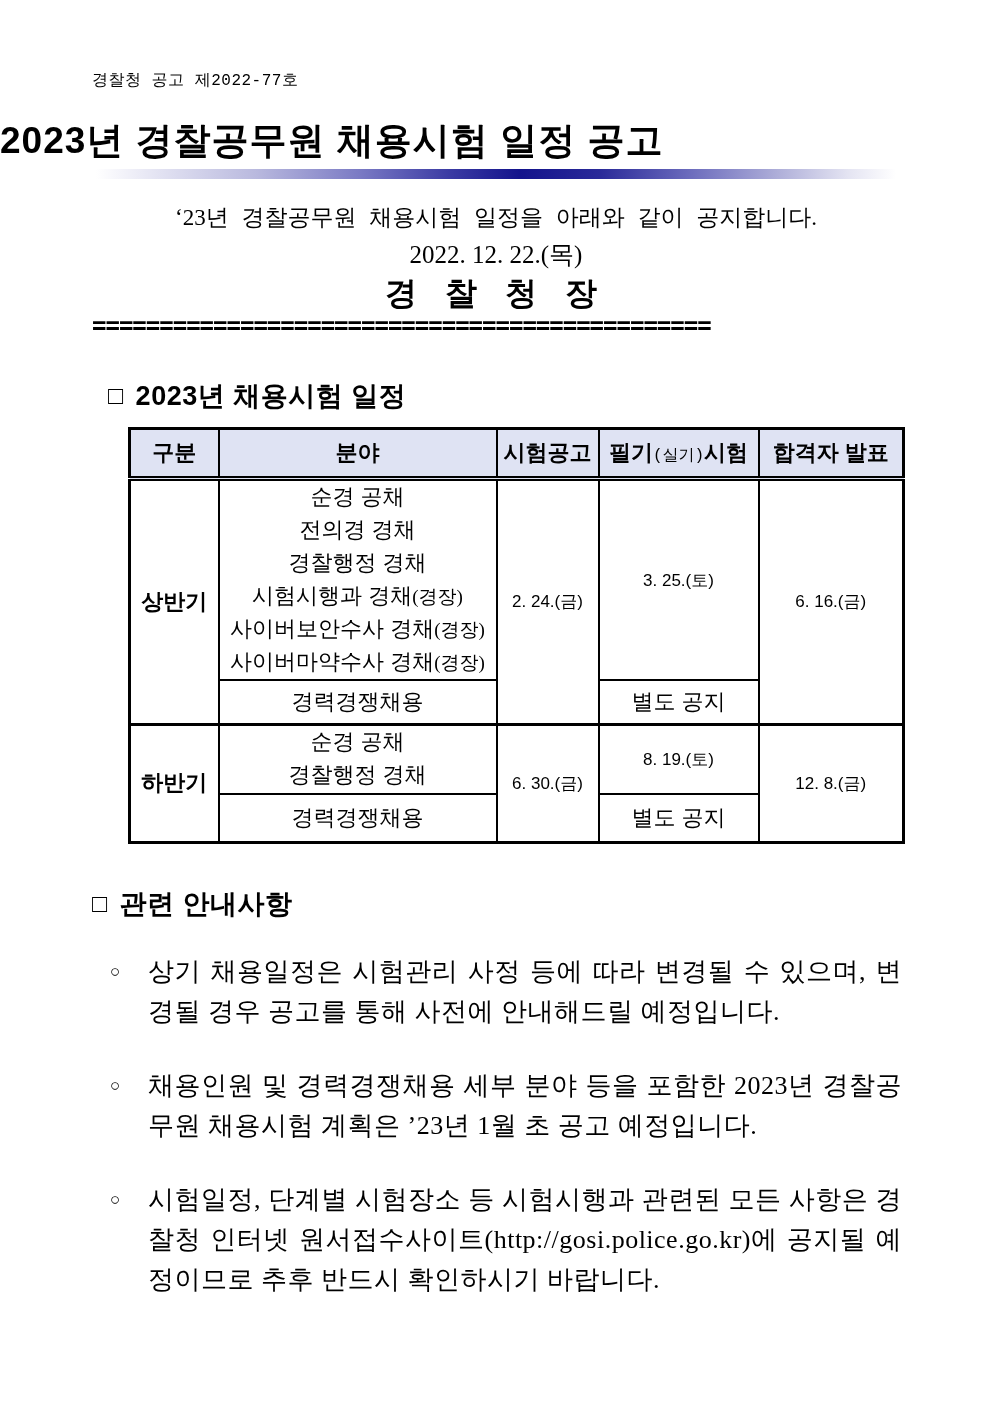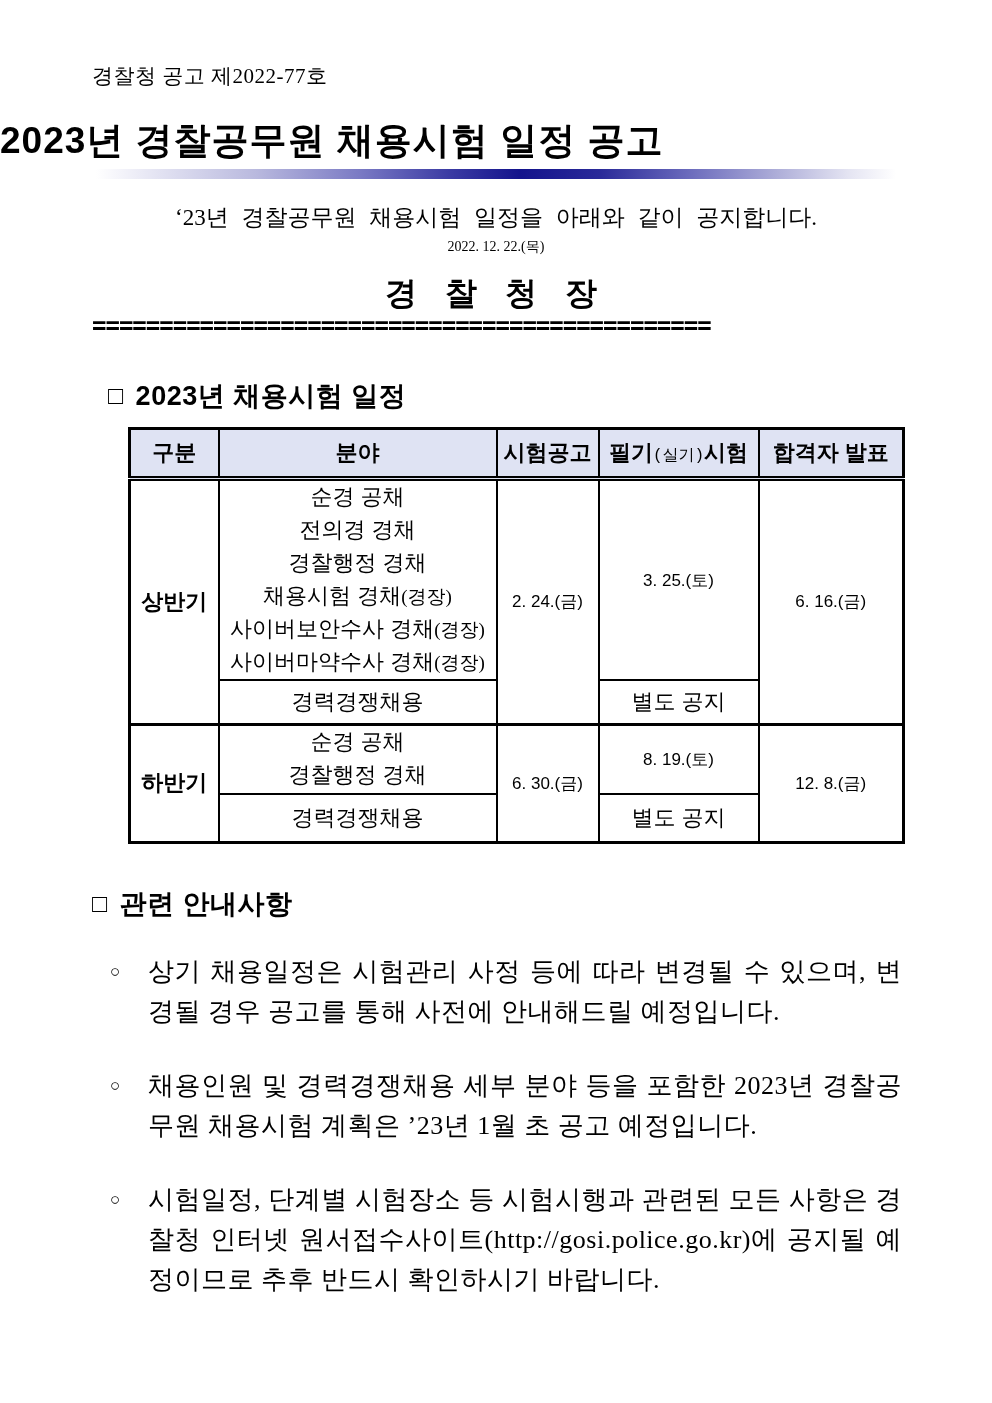"경찰청 공고 제2022-77호" .notice-no { font-family: Liberation Serif, serif -> Liberation Mono, monospace; font-size: 21px -> 16px; top: 62px -> 70px }
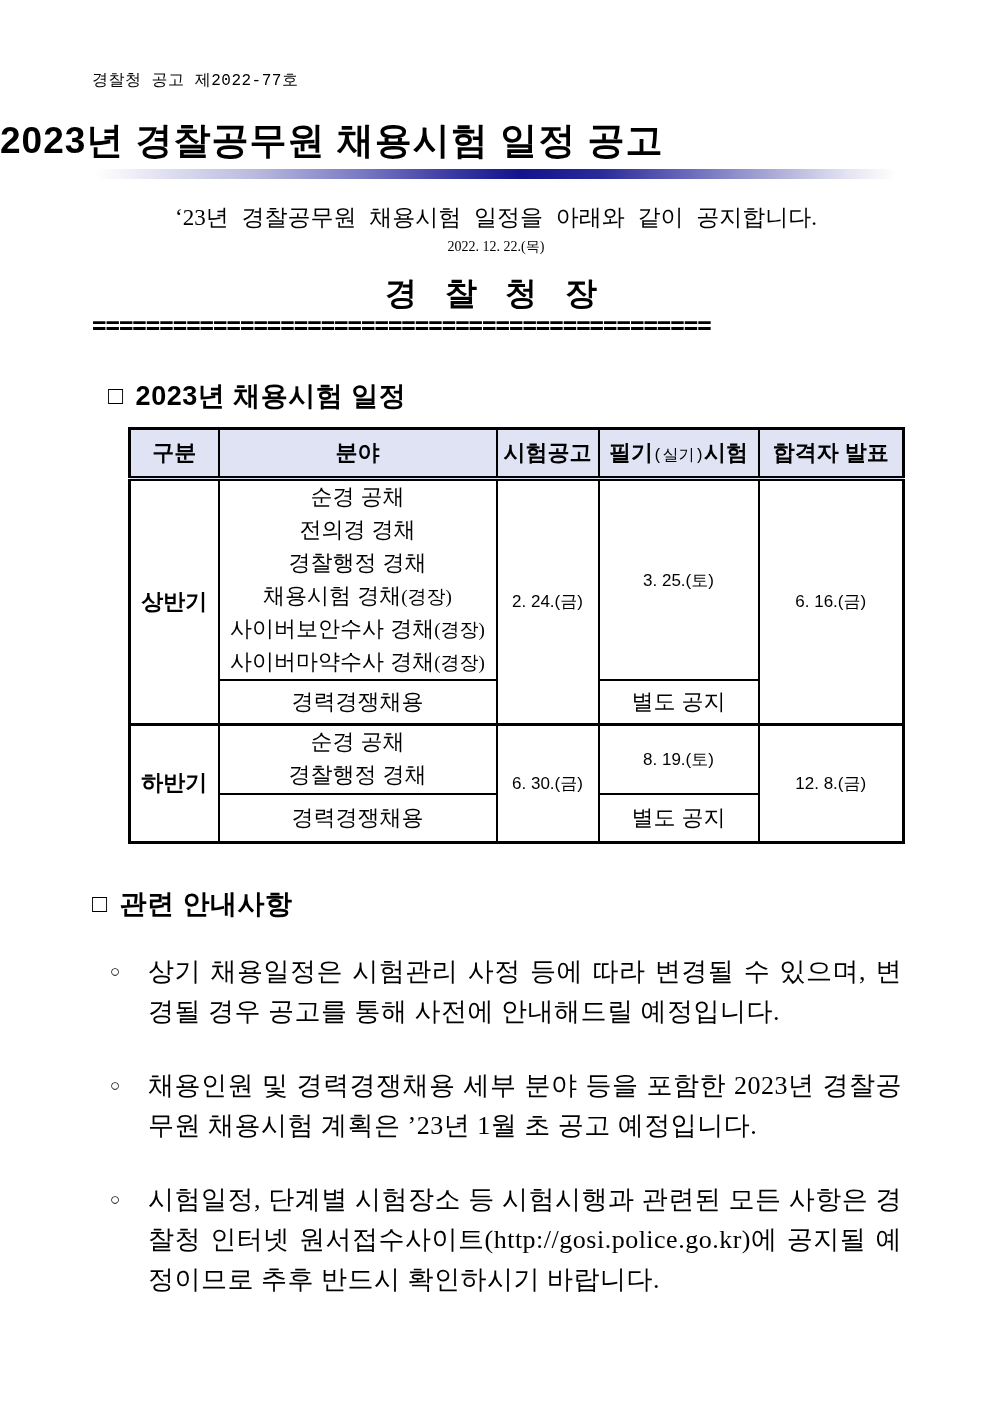"2022. 12. 22.(목)" .doc-date { font-size: 14px -> 25px }
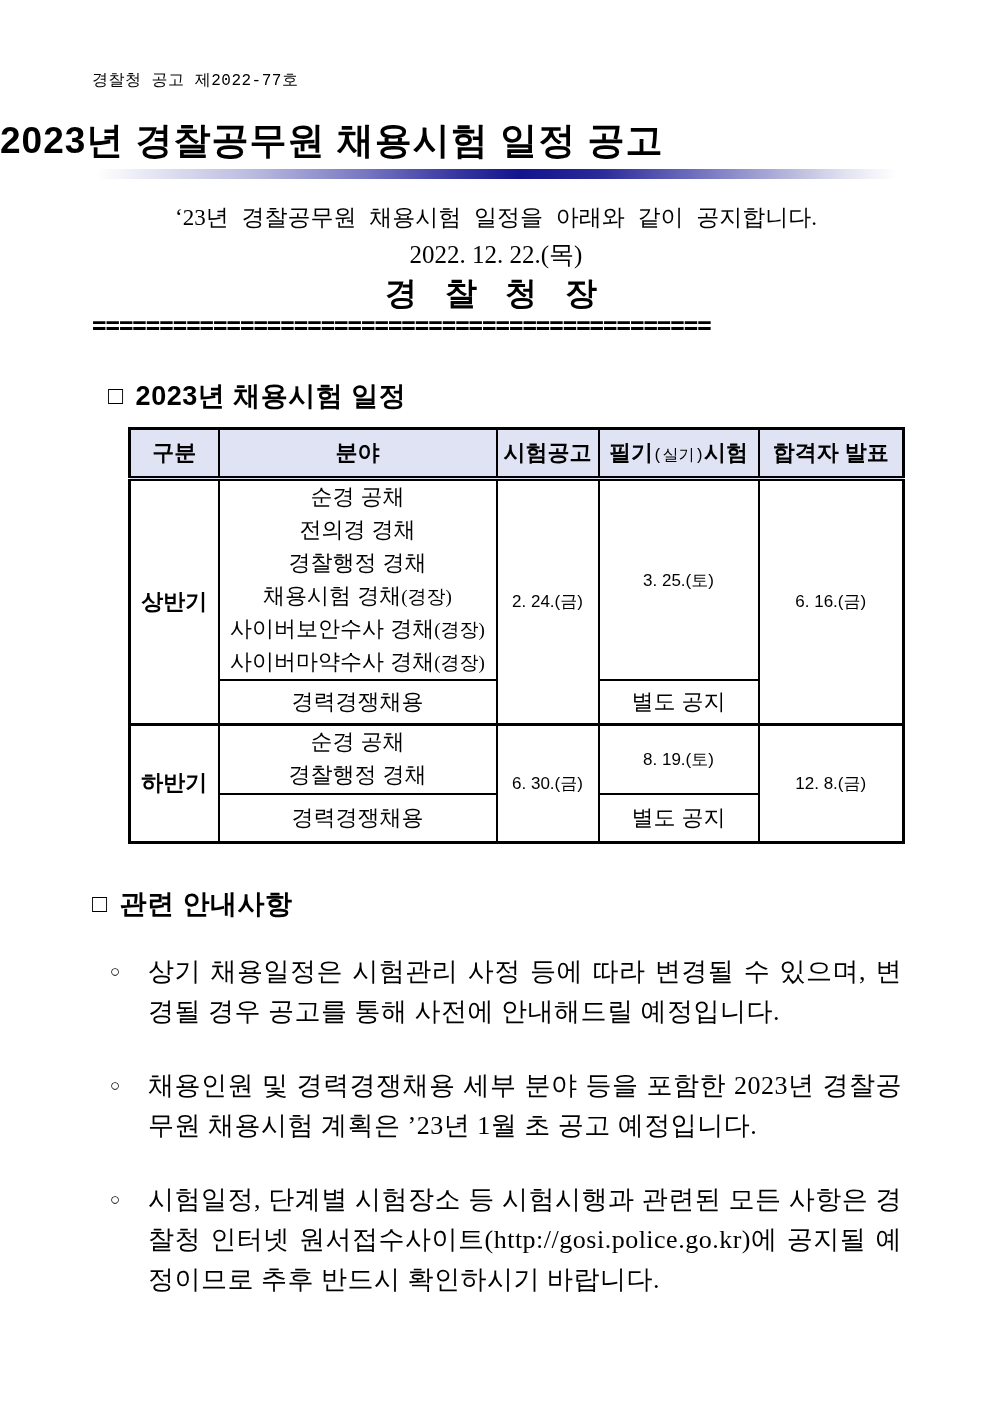"채용시험 경채" span { text: 채용시험 -> 시험시행과 }
